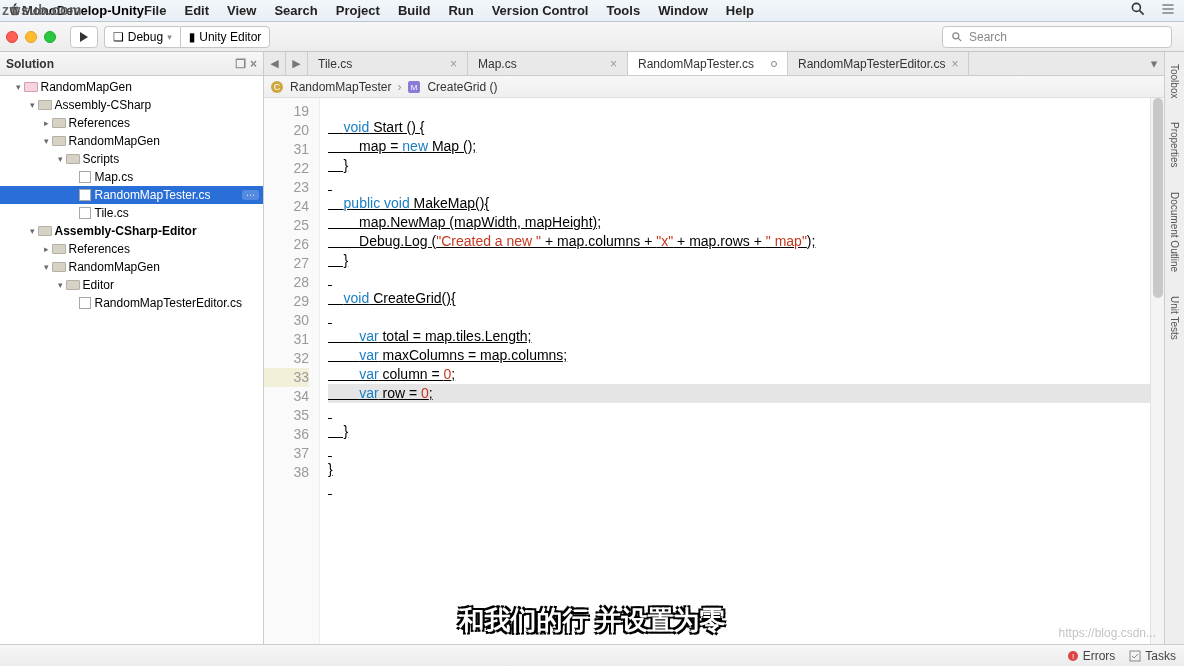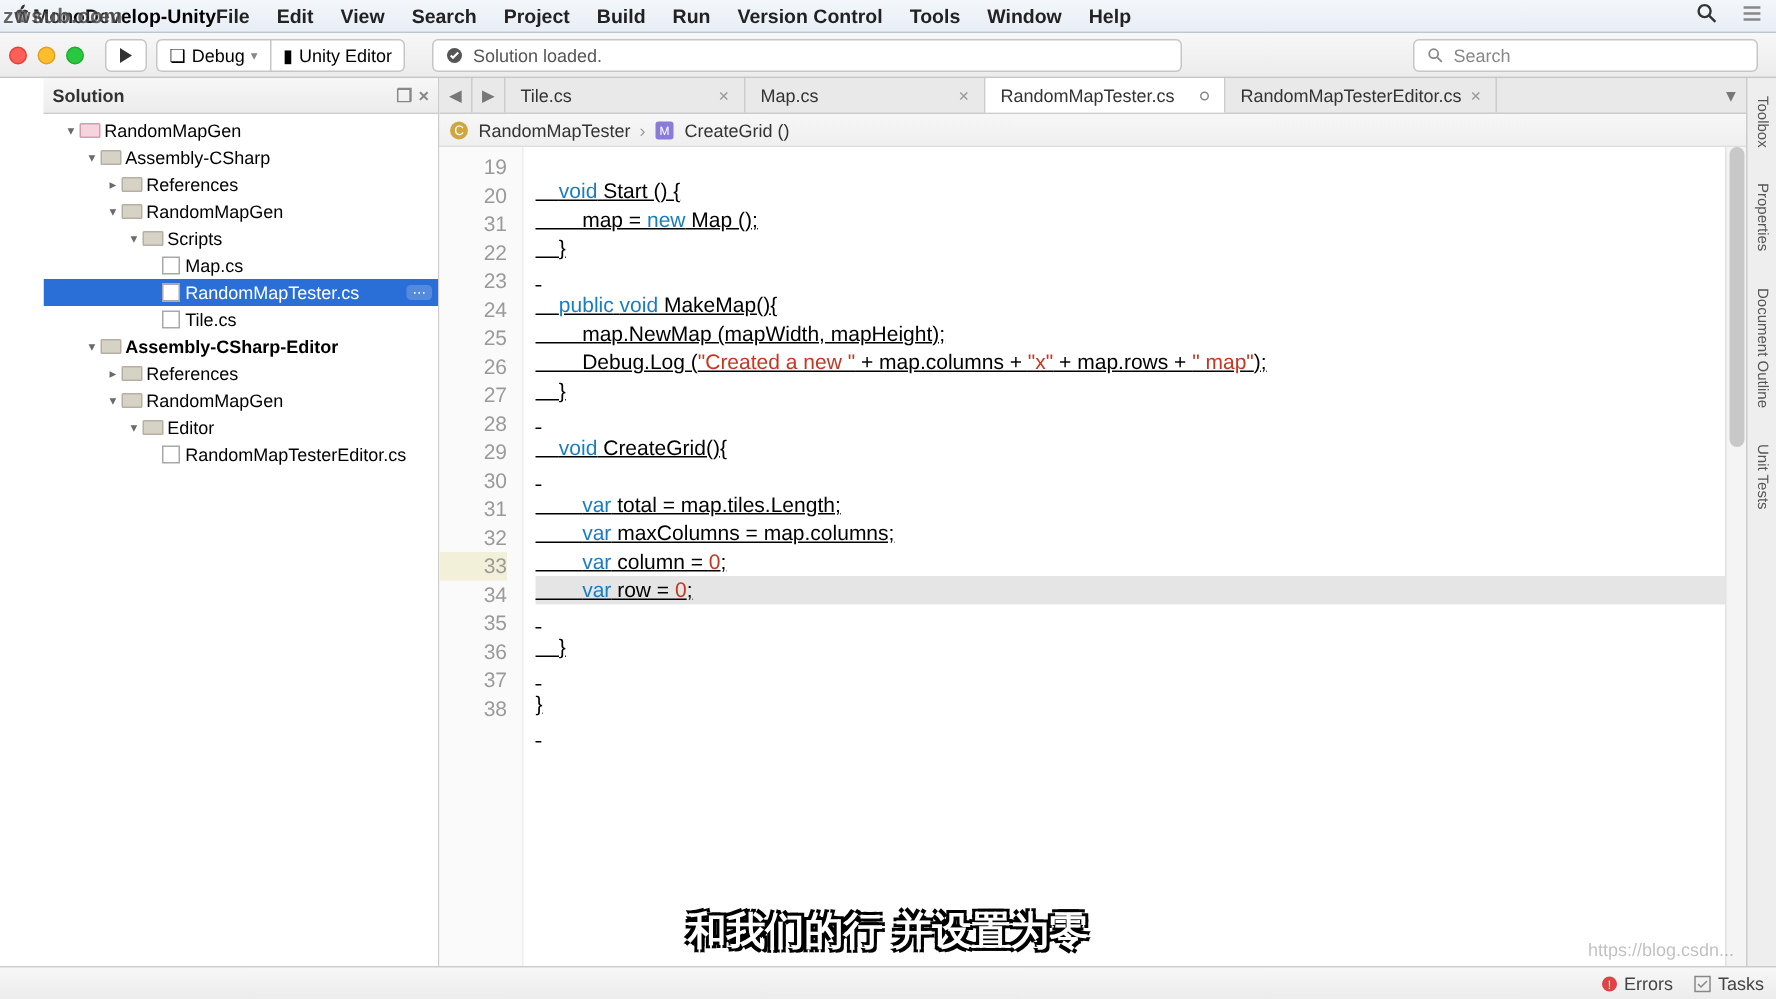"Solution loaded." div.status-pill { html: <div> <svg> <circle></circle> <path></path> </svg> <span>Solution loaded.</span> </div> -> none }
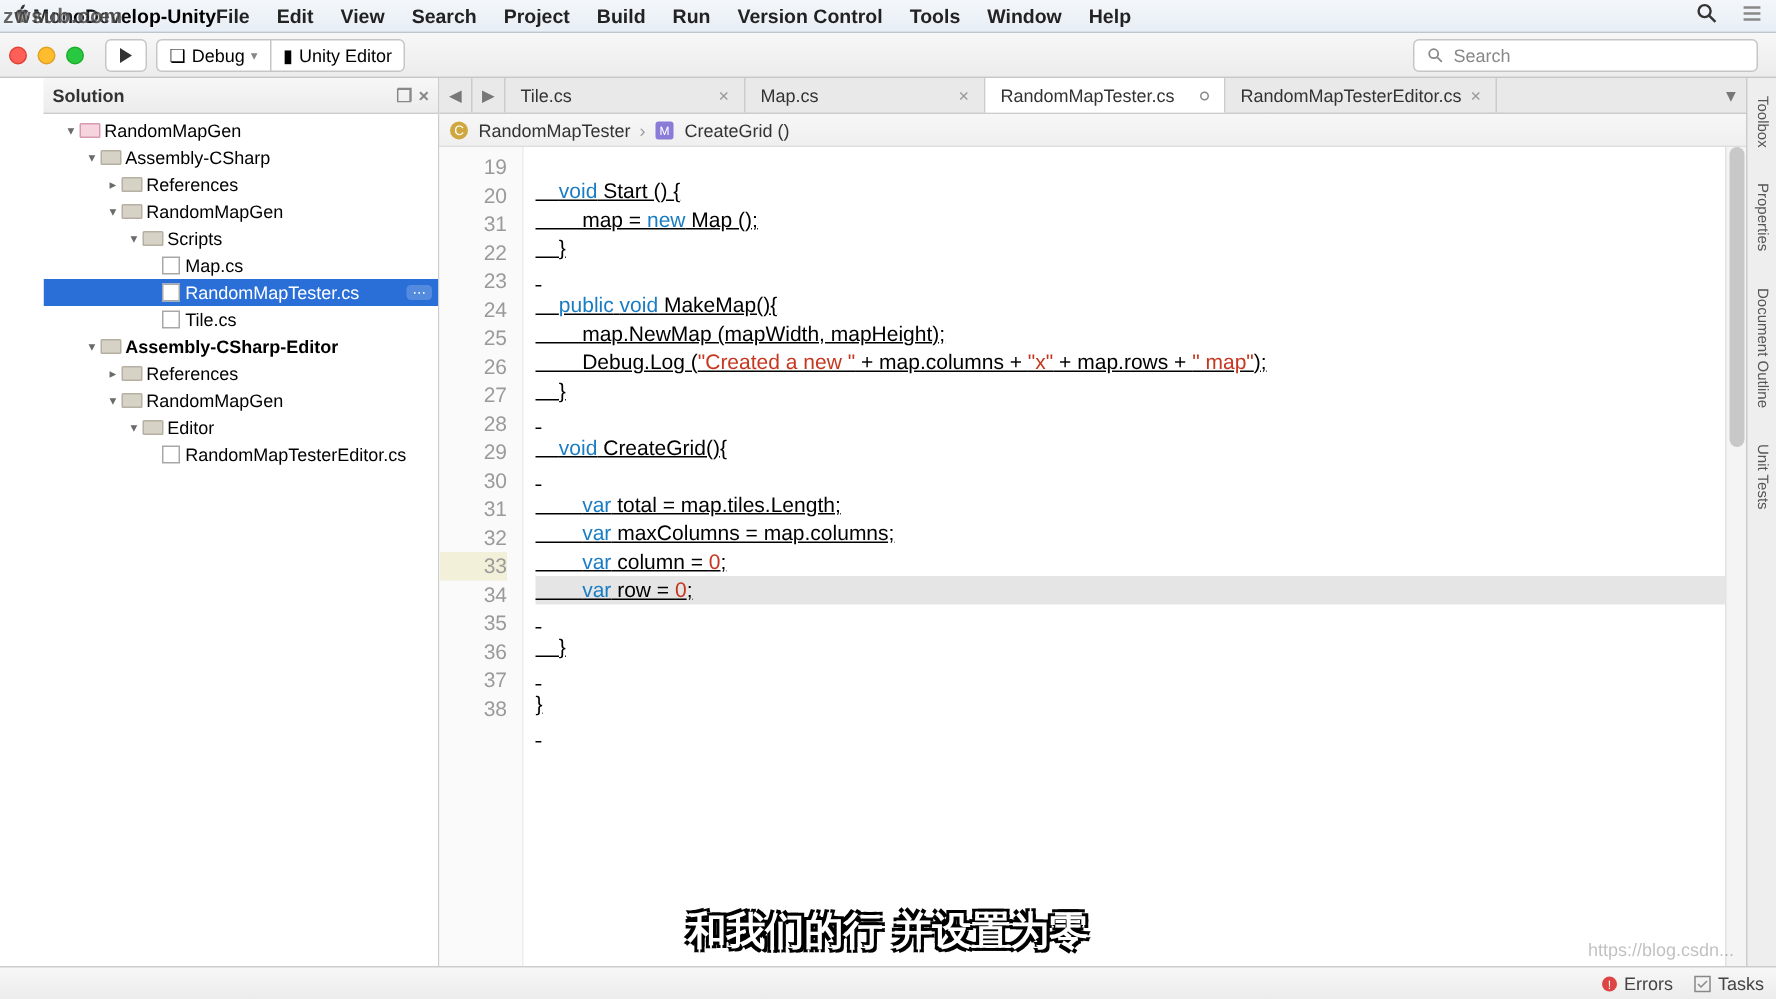"Solution" .solution { margin-left: 29px -> none }
